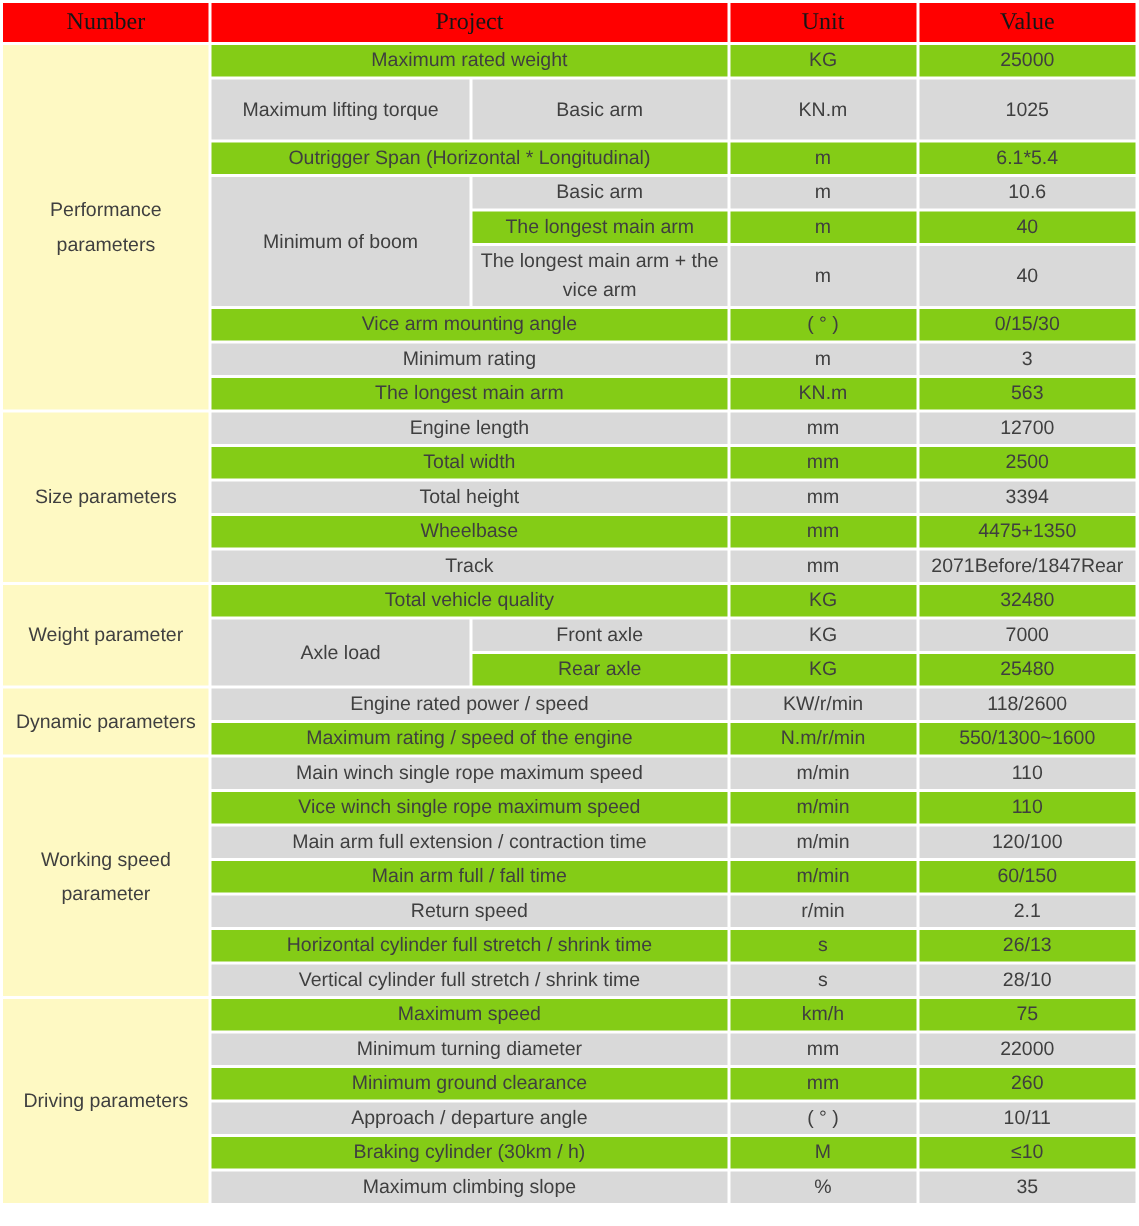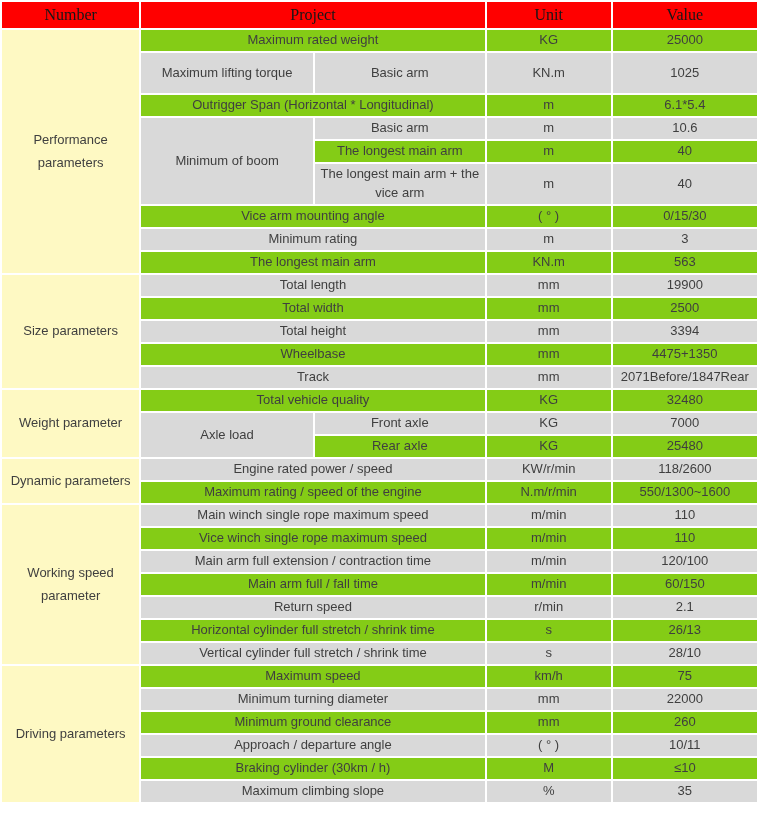"Total length" td.dark { text: Total -> Engine }
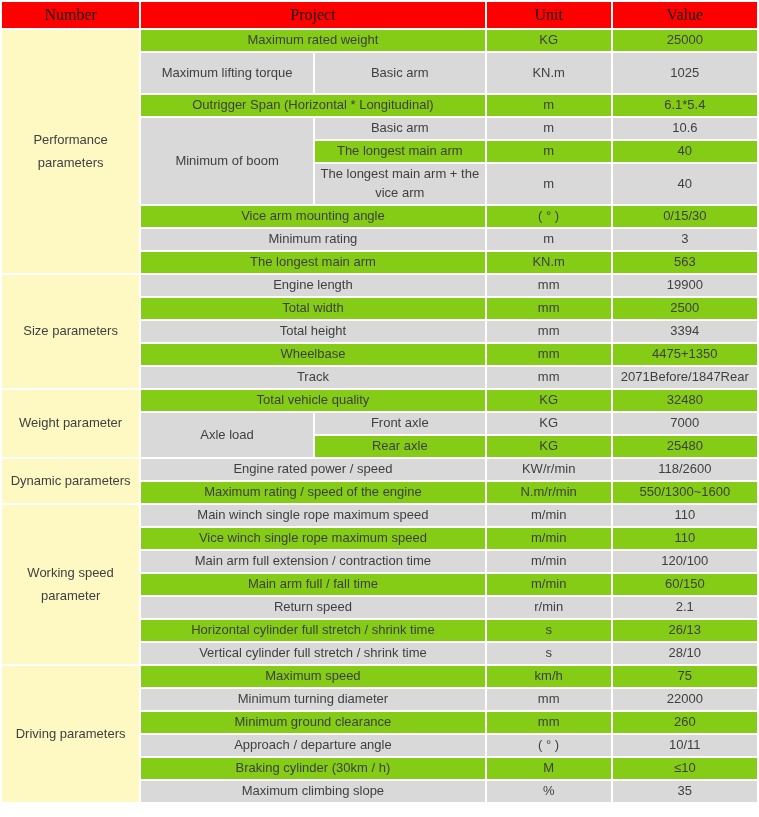"19900" td.dark { text: 19900 -> 12700 }
